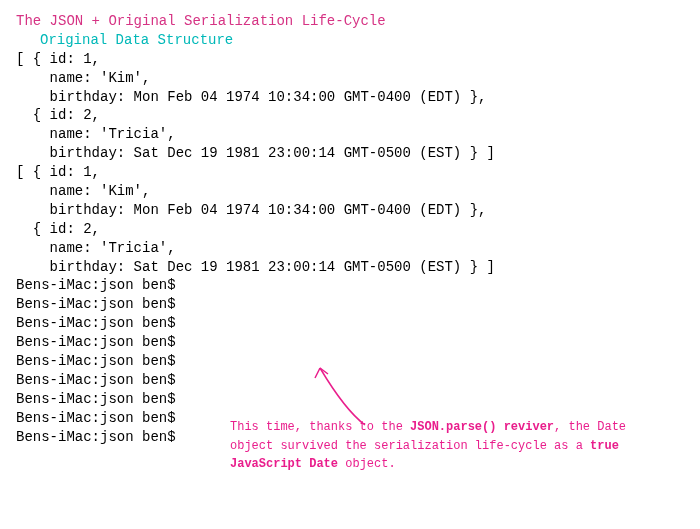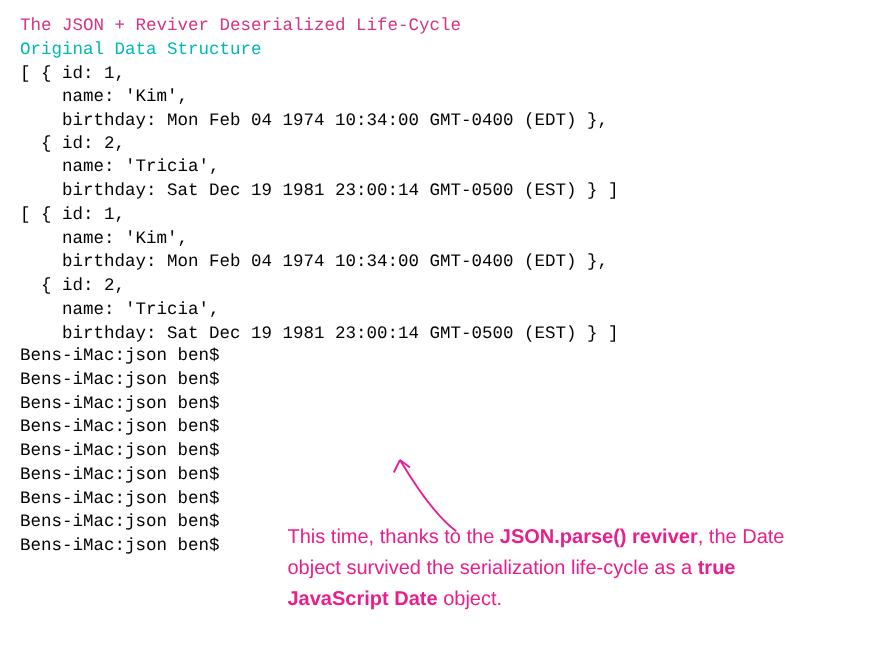"The JSON + Reviver Deserialized" div.line { text: Reviver Deserialized -> Original Serialization }
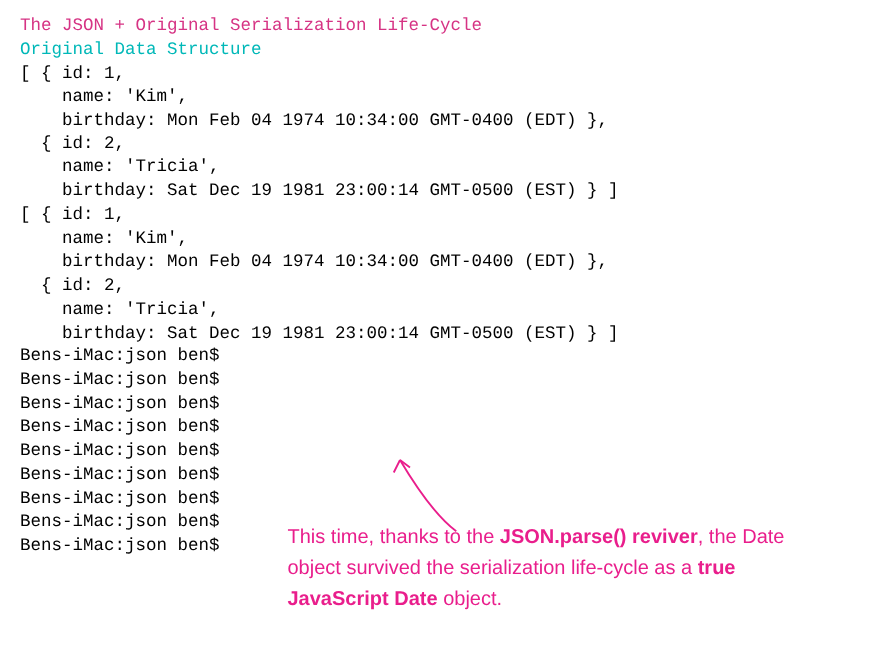"Original Data Structure" .cyan { margin-left: none -> 24px }
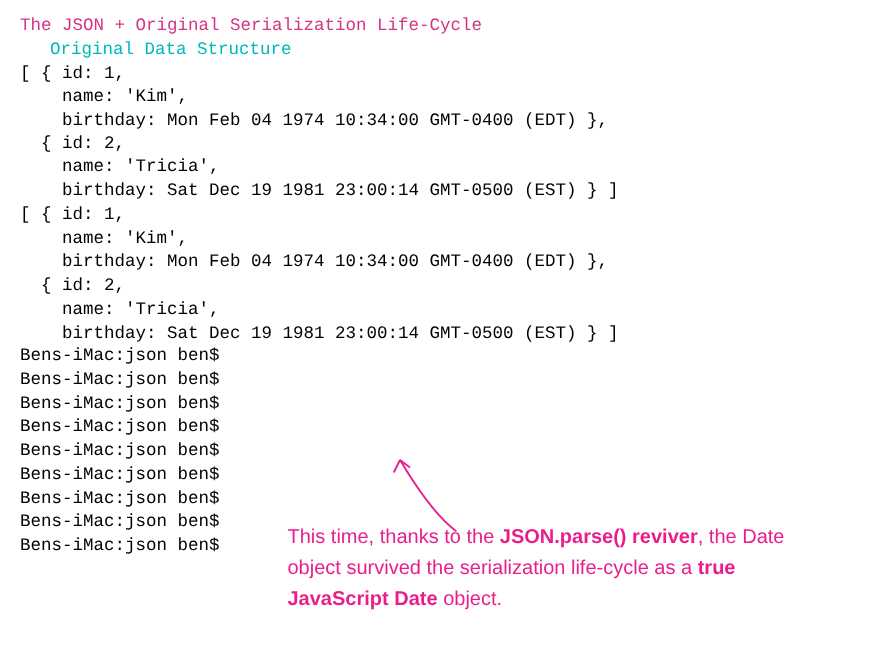"This time, thanks to the" .annotation { font-family: Liberation Sans, sans-serif -> Liberation Mono, monospace; font-size: 16px -> 12px }
